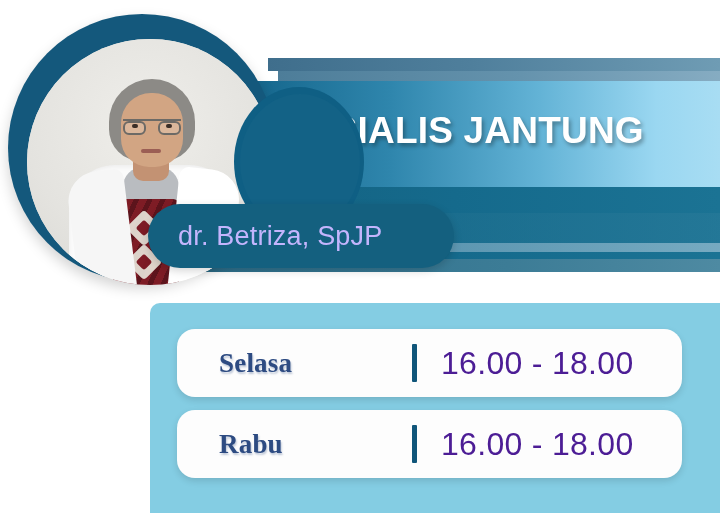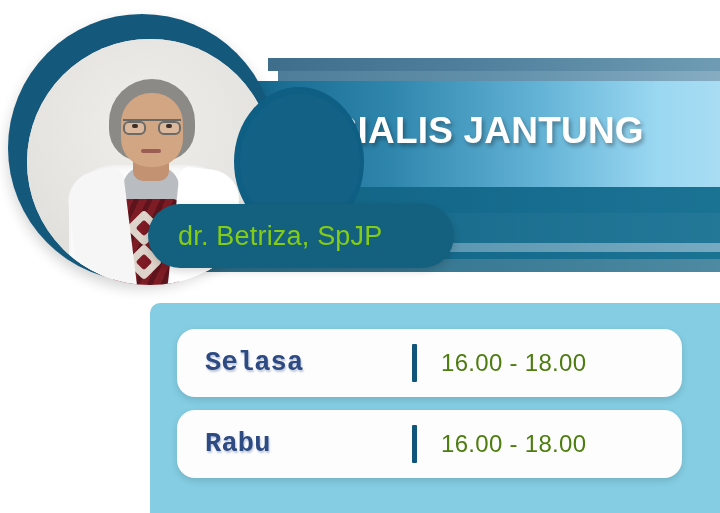"dr. Betriza, SpJP" .name-pill span { color: #84cc16 -> #c4b5fd }
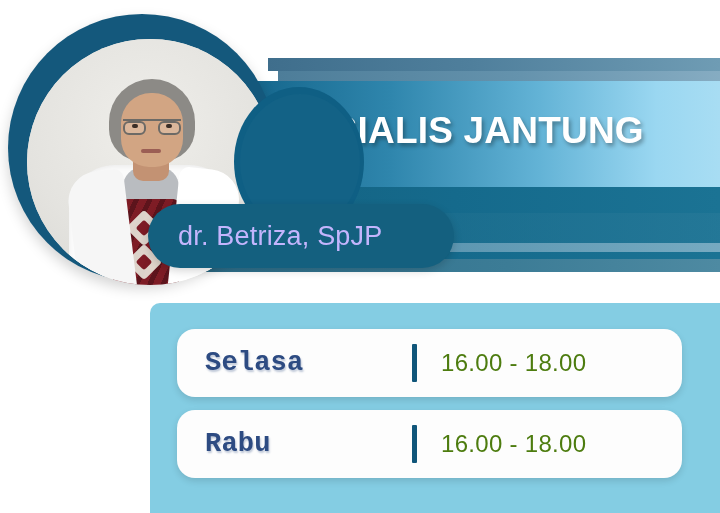"Selasa" .sched-day { font-family: Liberation Mono, monospace -> Liberation Serif, serif; padding-left: 28px -> 42px }
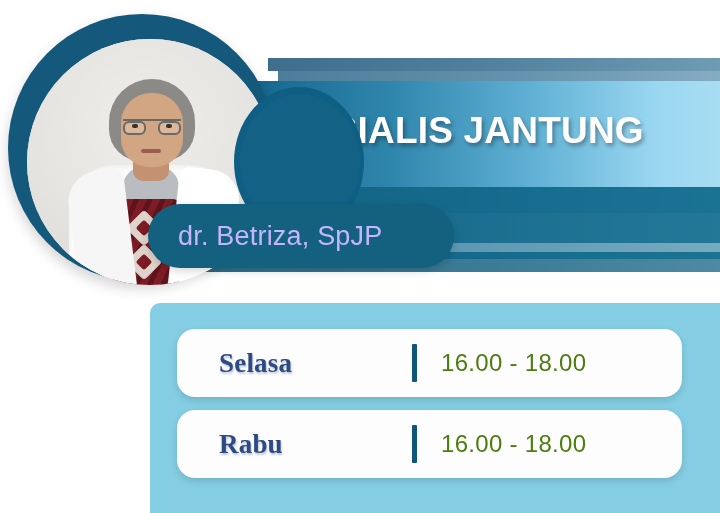"16.00 - 18.00" .sched-time { color: #4d7c0f -> #4c1d95; font-size: 24px -> 32px }
